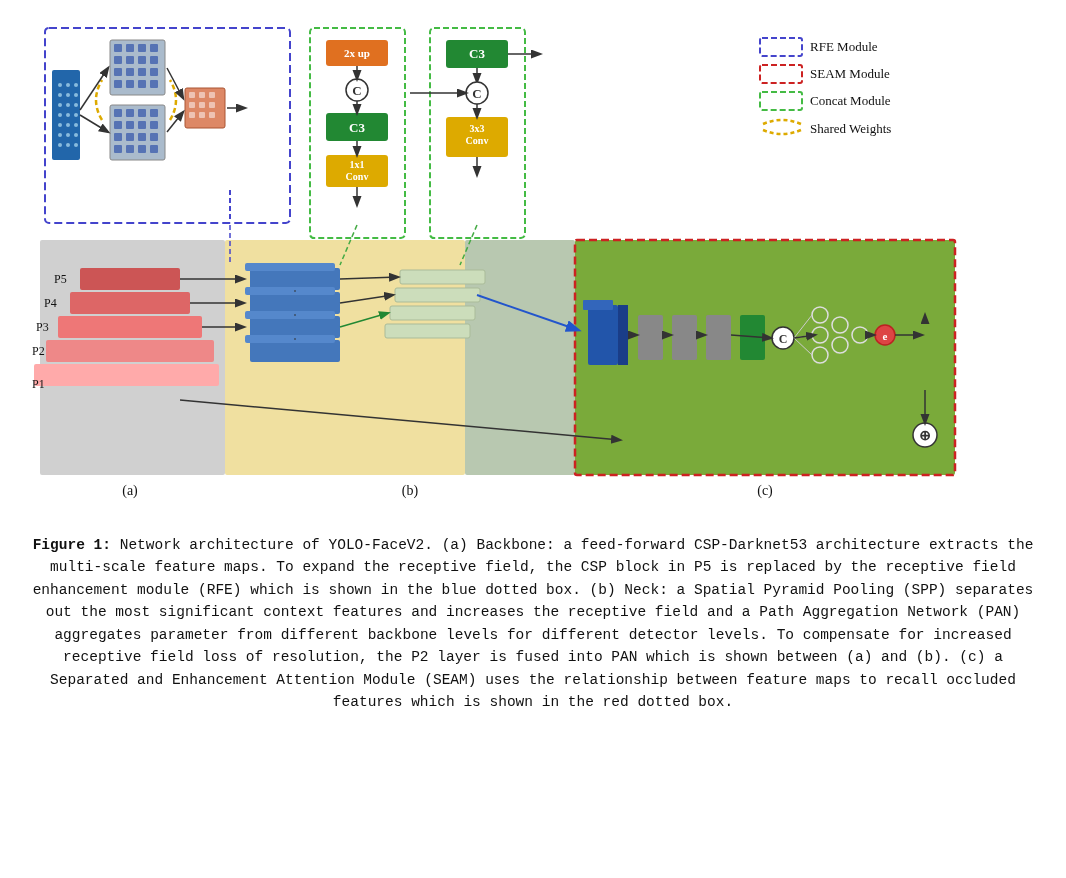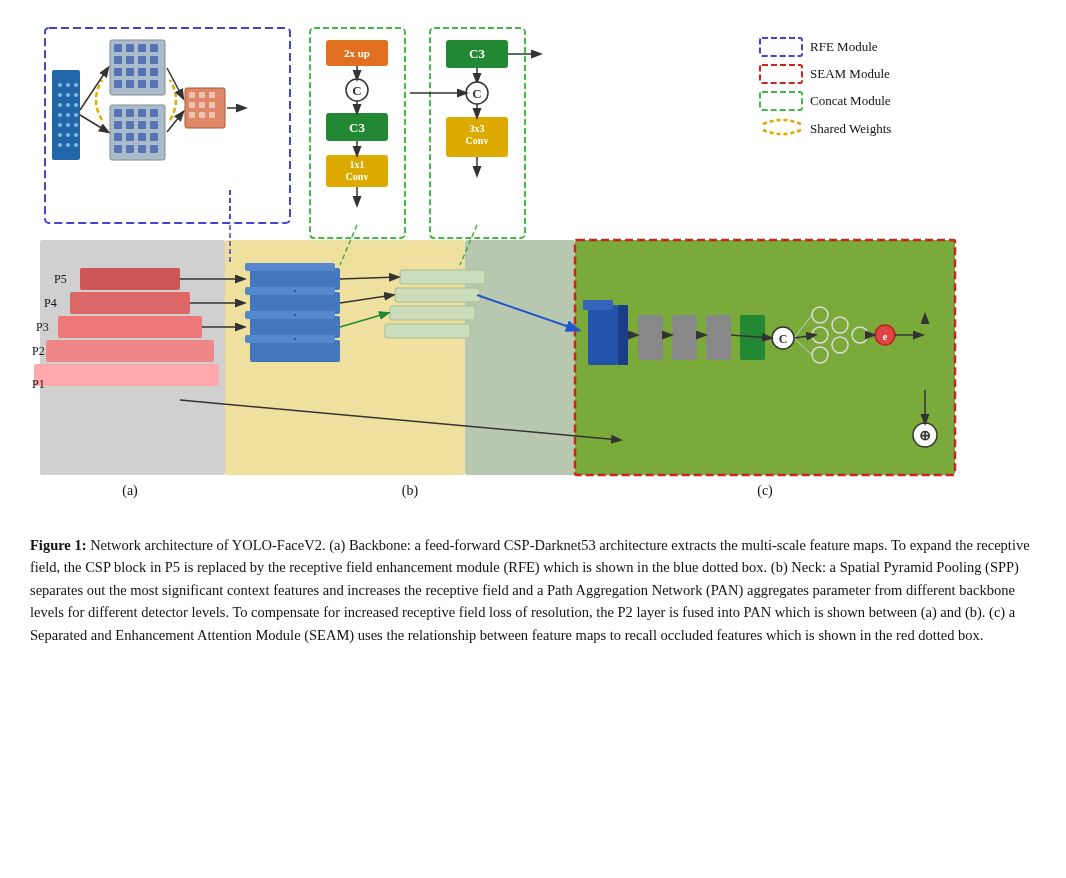"Figure 1: Network architecture of" .caption { font-family: none -> Liberation Mono, monospace; text-align: left -> center }
